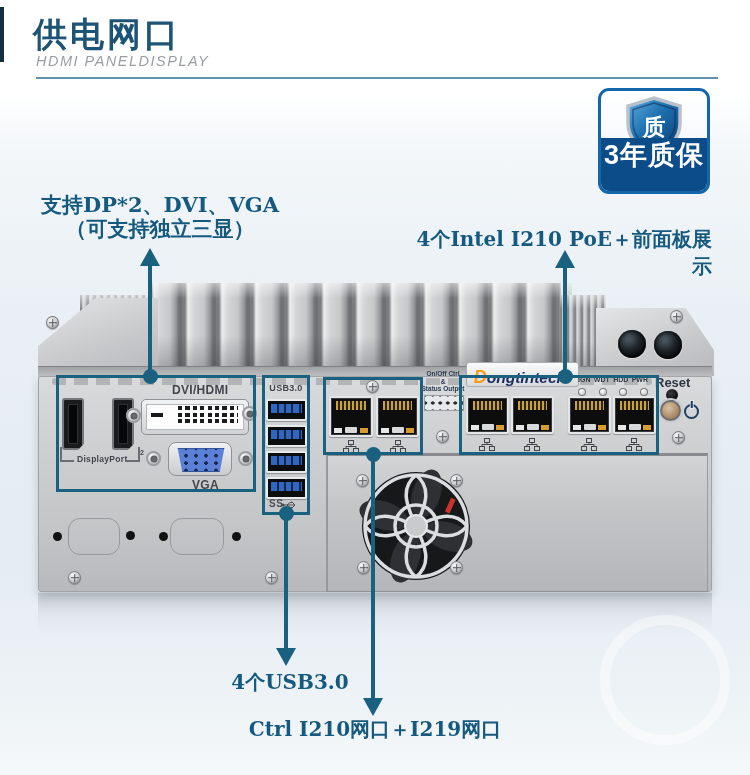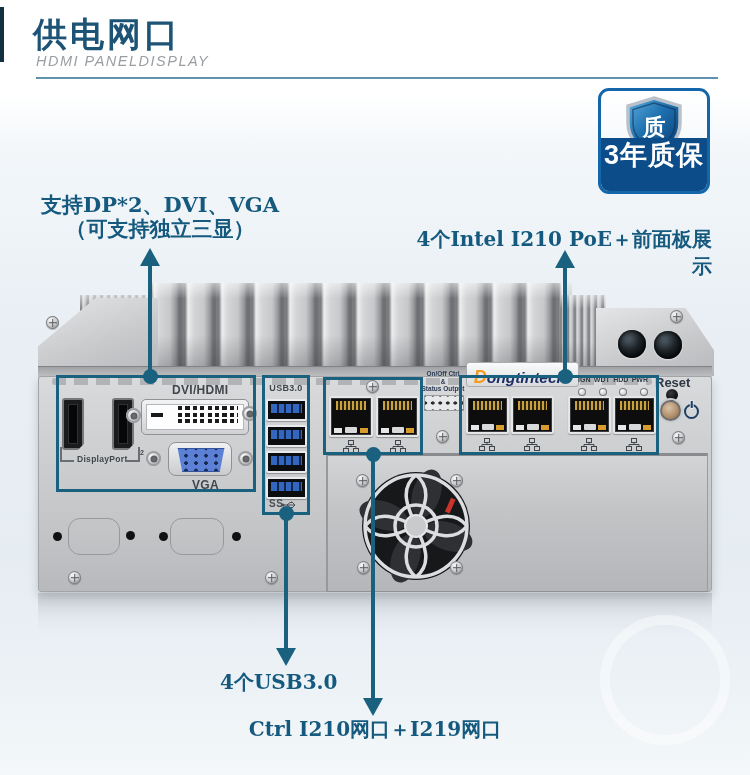"4个USB3.0" .ann-usb { text-align: none -> center }
